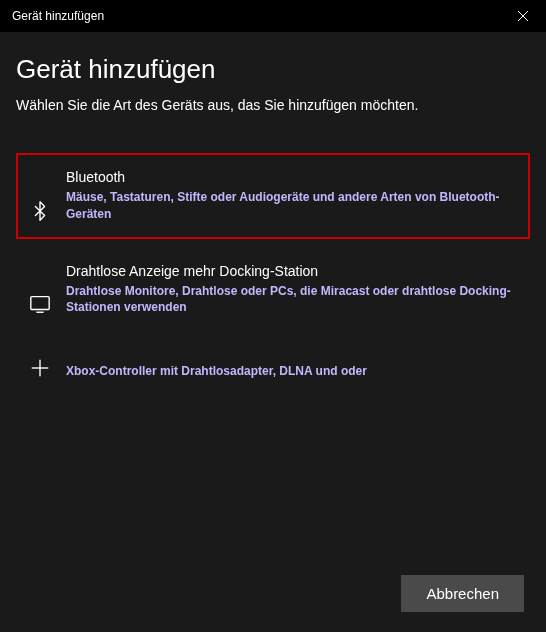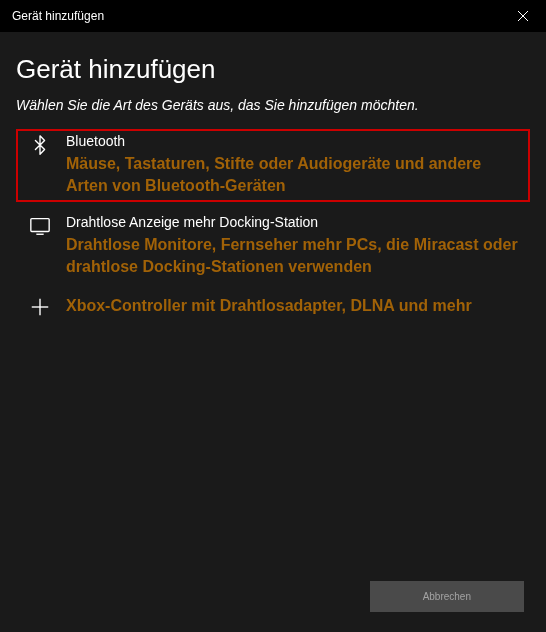"Wählen Sie die Art des" .subheading { font-style: italic -> none; margin-bottom: 16px -> 40px }
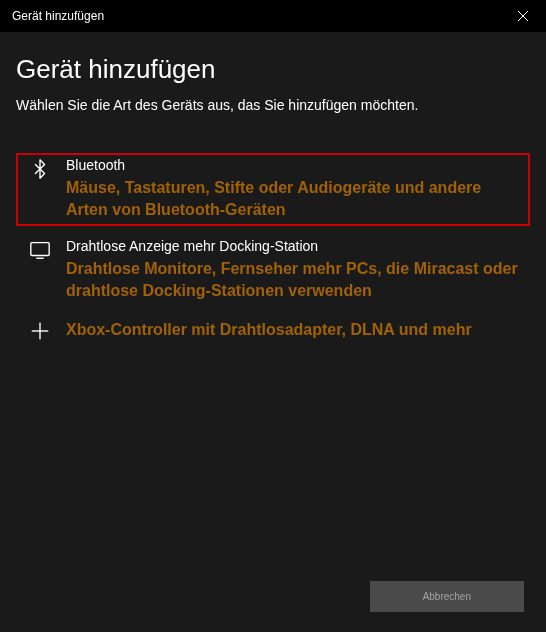"Bluetooth" .option { align-items: flex-start -> flex-end; padding: 2px 10px -> 14px 10px }
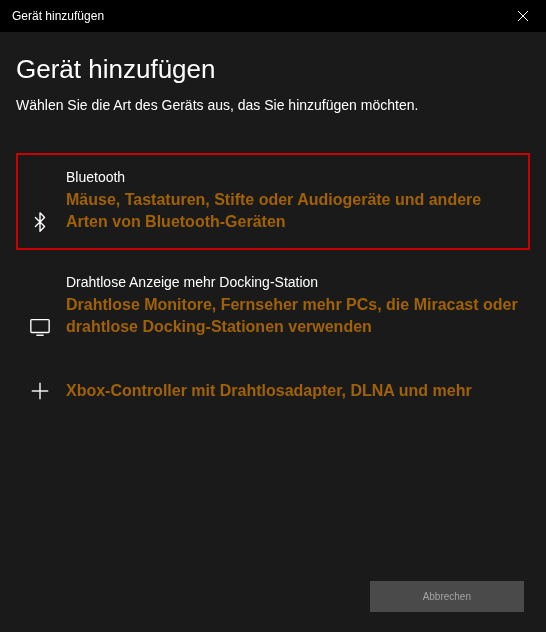"Mäuse, Tastaturen, Stifte oder" .option-desc { color: #a16207 -> #c4b5fd; font-size: 16px -> 12px }
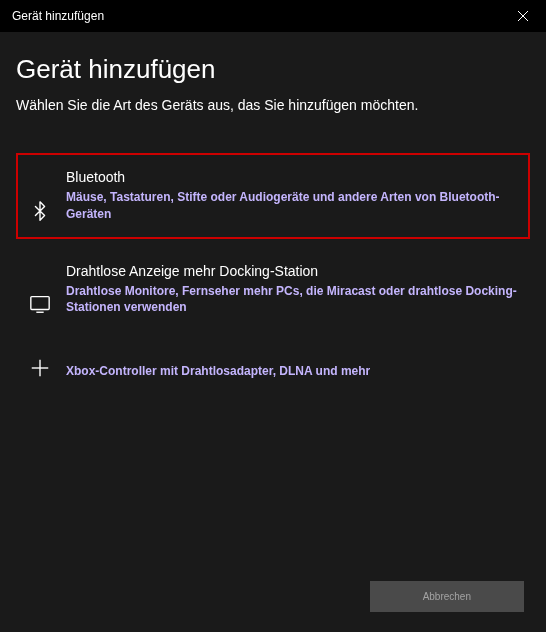"Drahtlose Monitore, Fernseher mehr PCs," div.option-desc { text: Fernseher mehr -> Drahtlose oder }
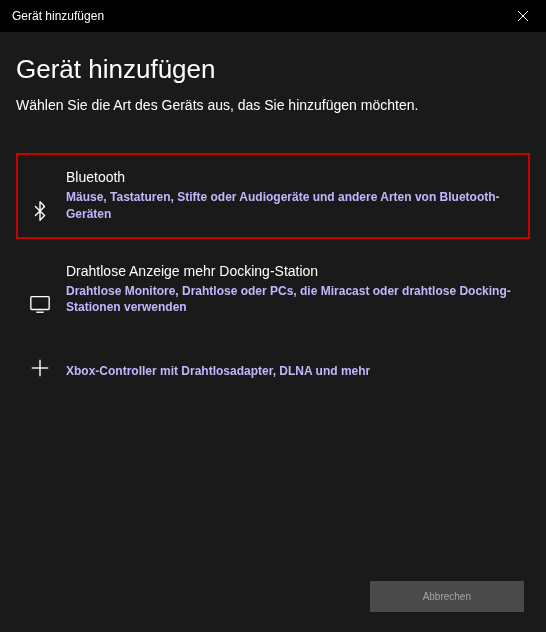"Xbox-Controller mit Drahtlosadapter," div.option-desc { text: mehr -> oder }
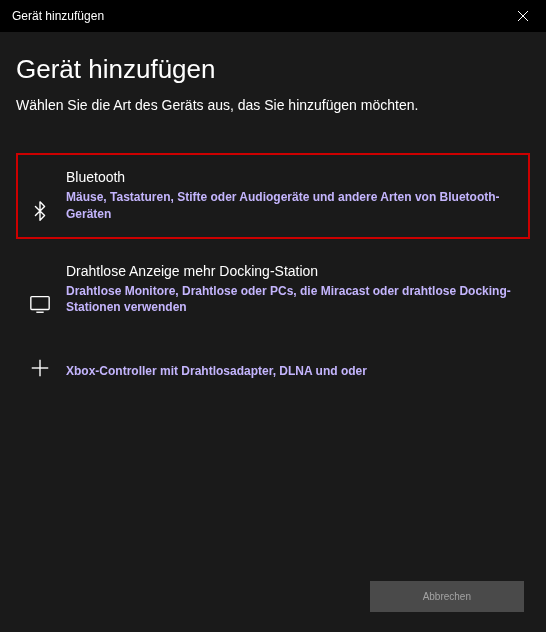"Abbrechen" .cancel-btn { color: #a3a3a3 -> #ffffff; font-size: 10px -> 15px; padding: 10px 53px -> 10px 25px }
